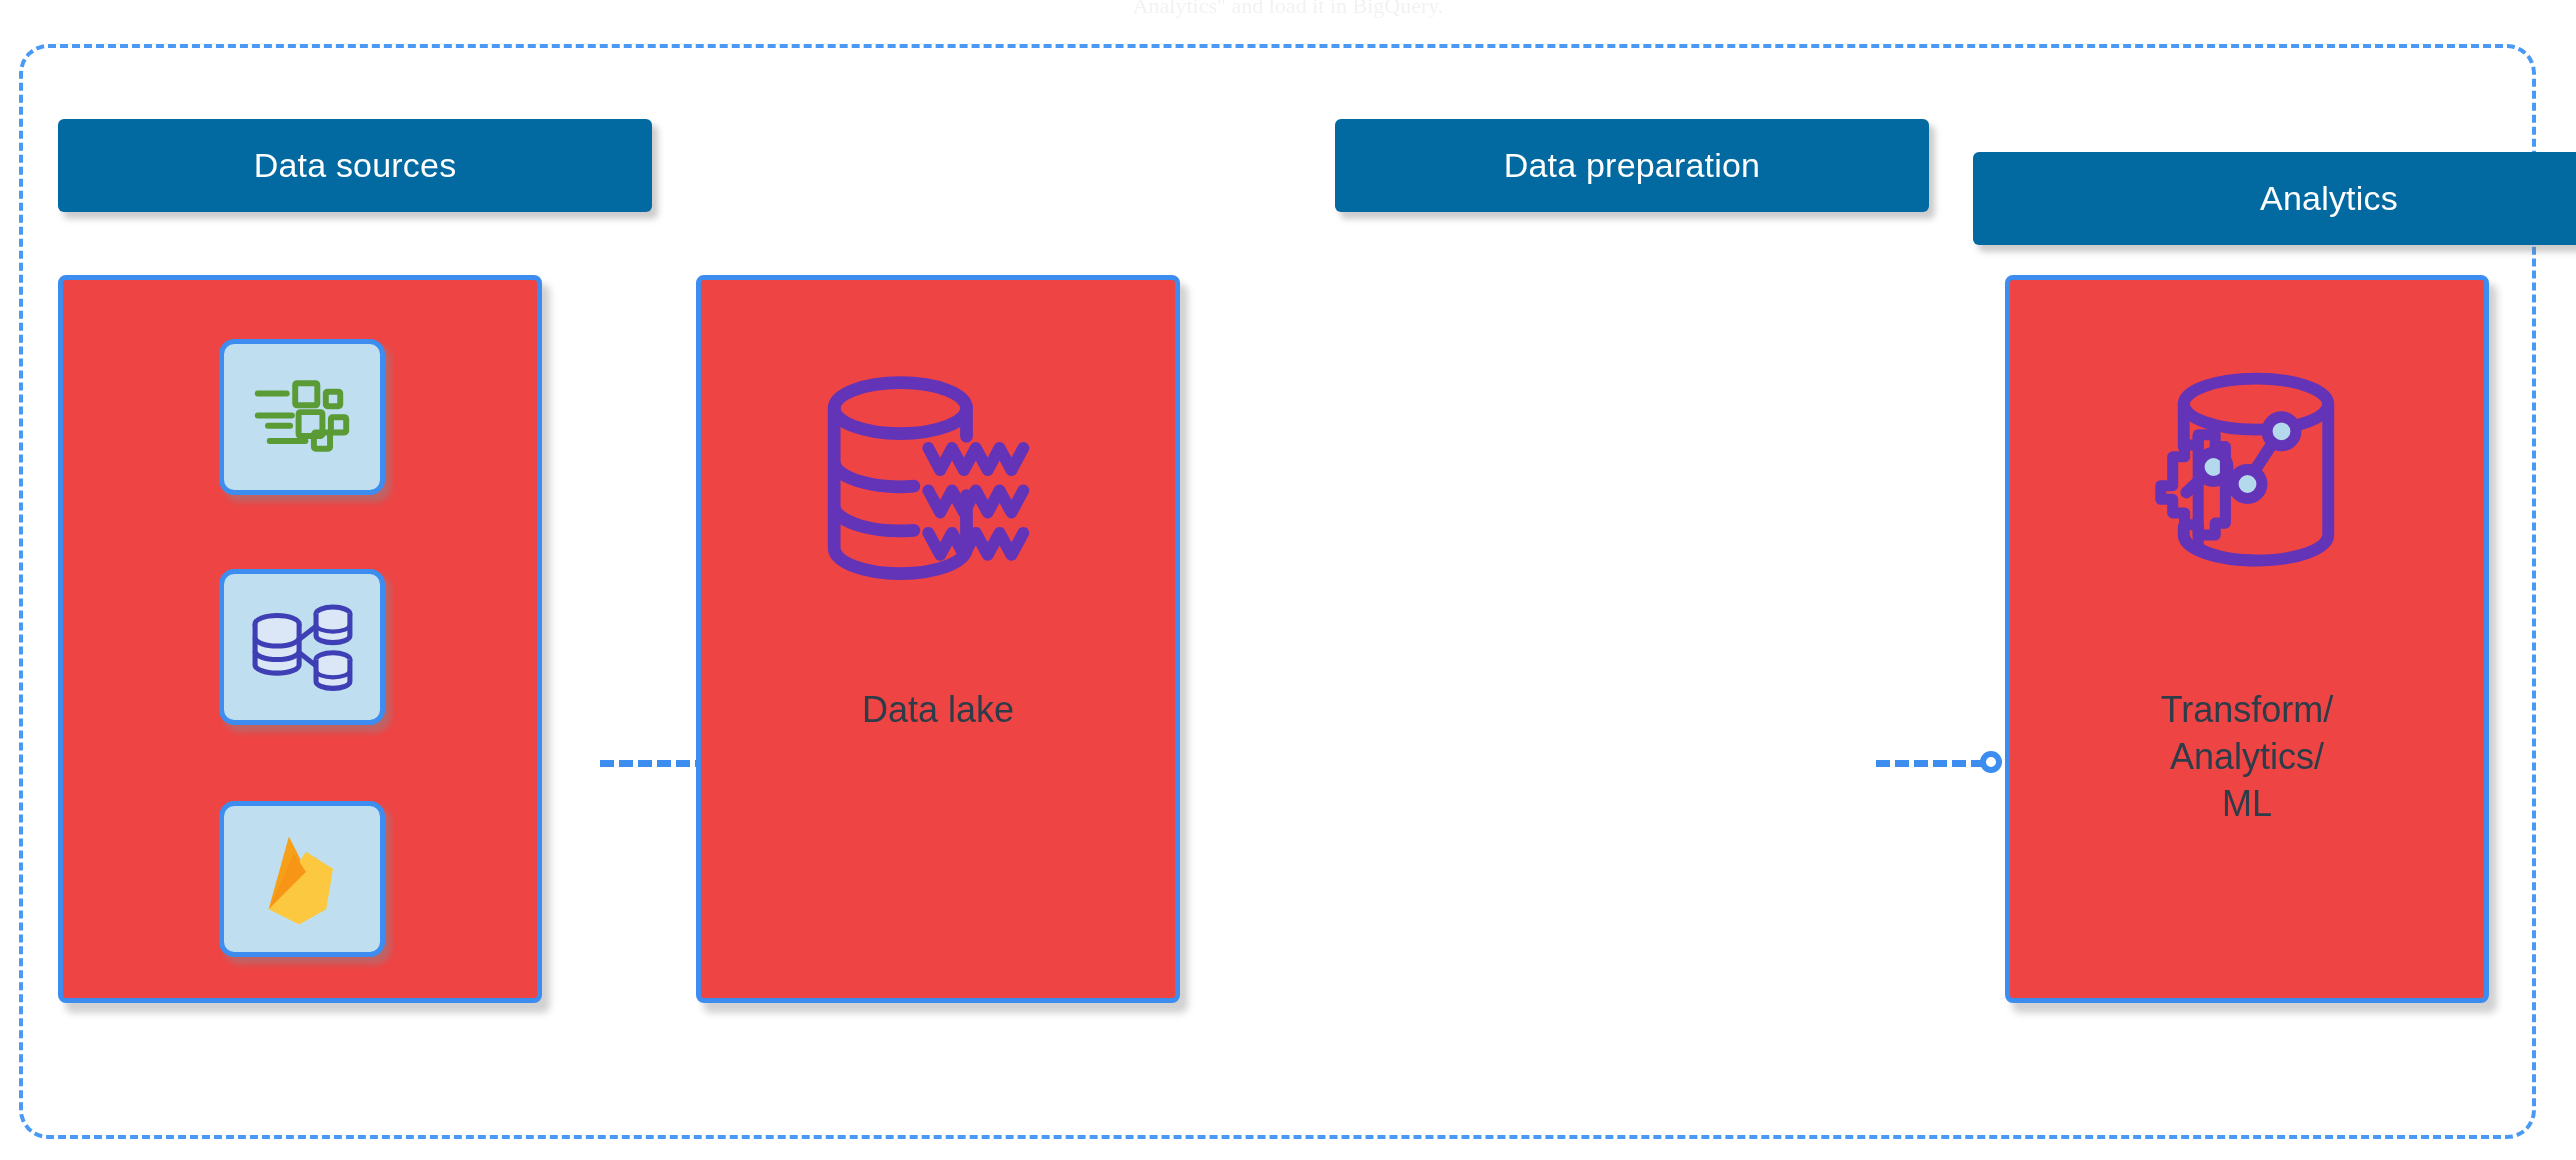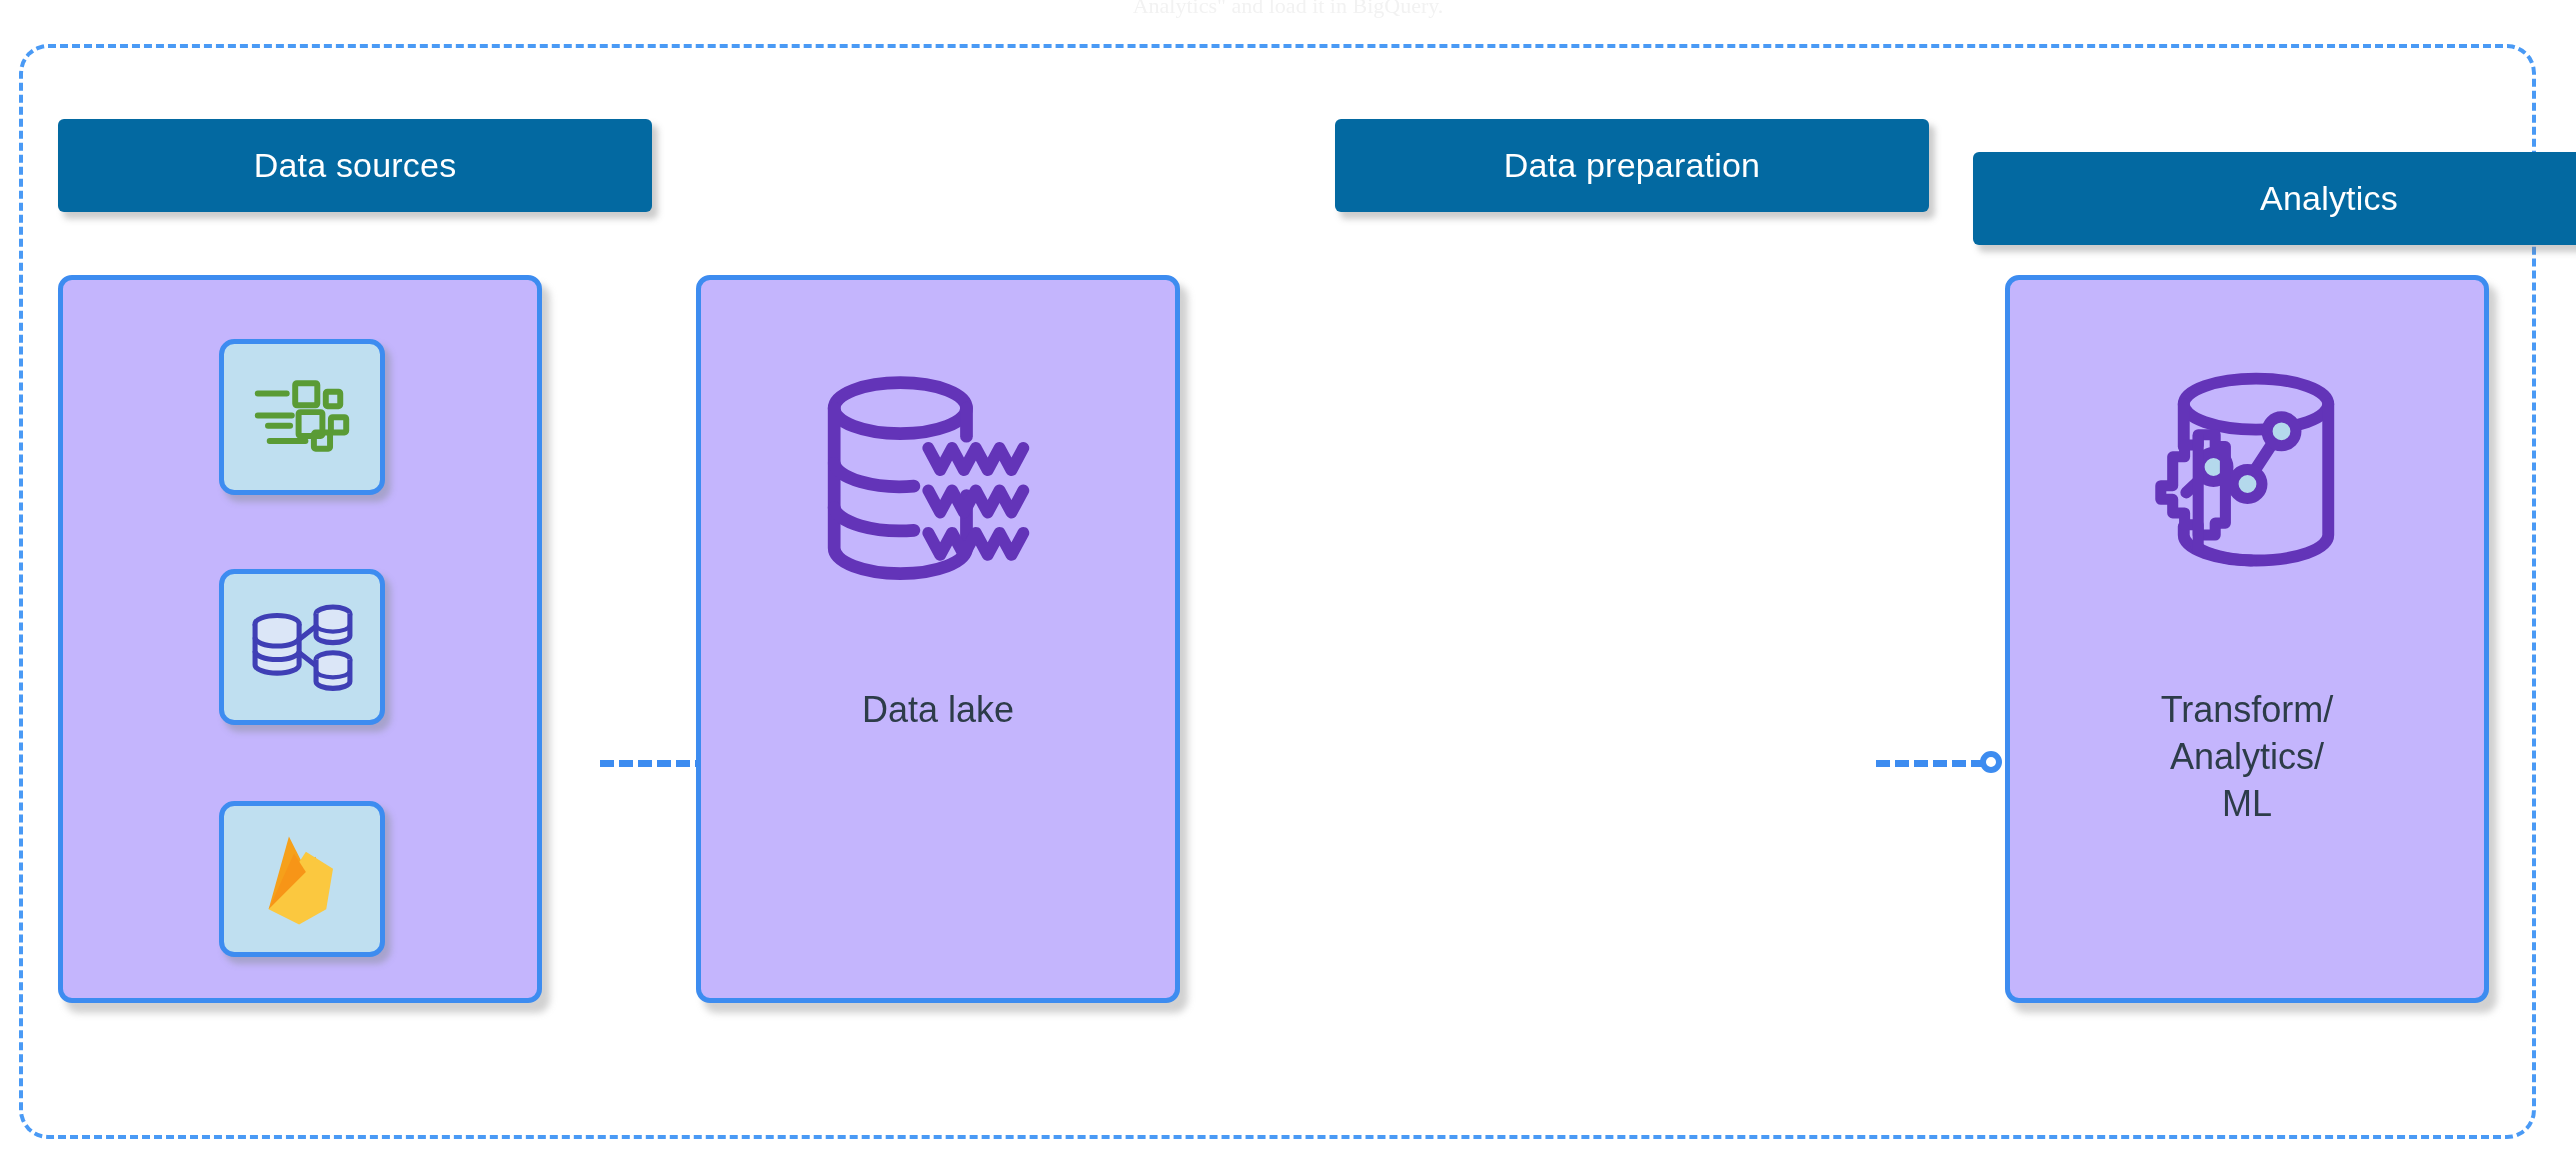"Data lake" .col-card { background: #c4b5fd -> #ef4444; border-radius: 14px -> 8px }
